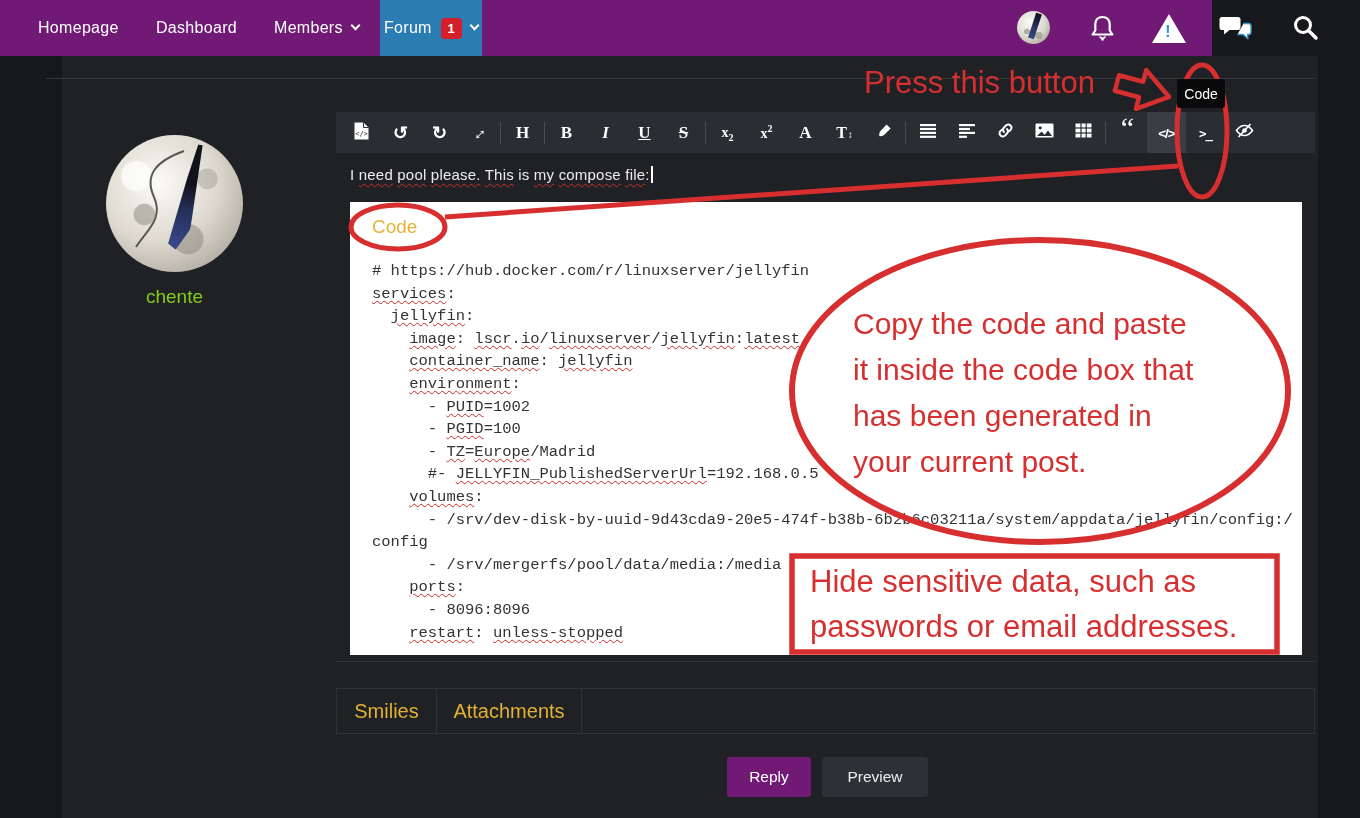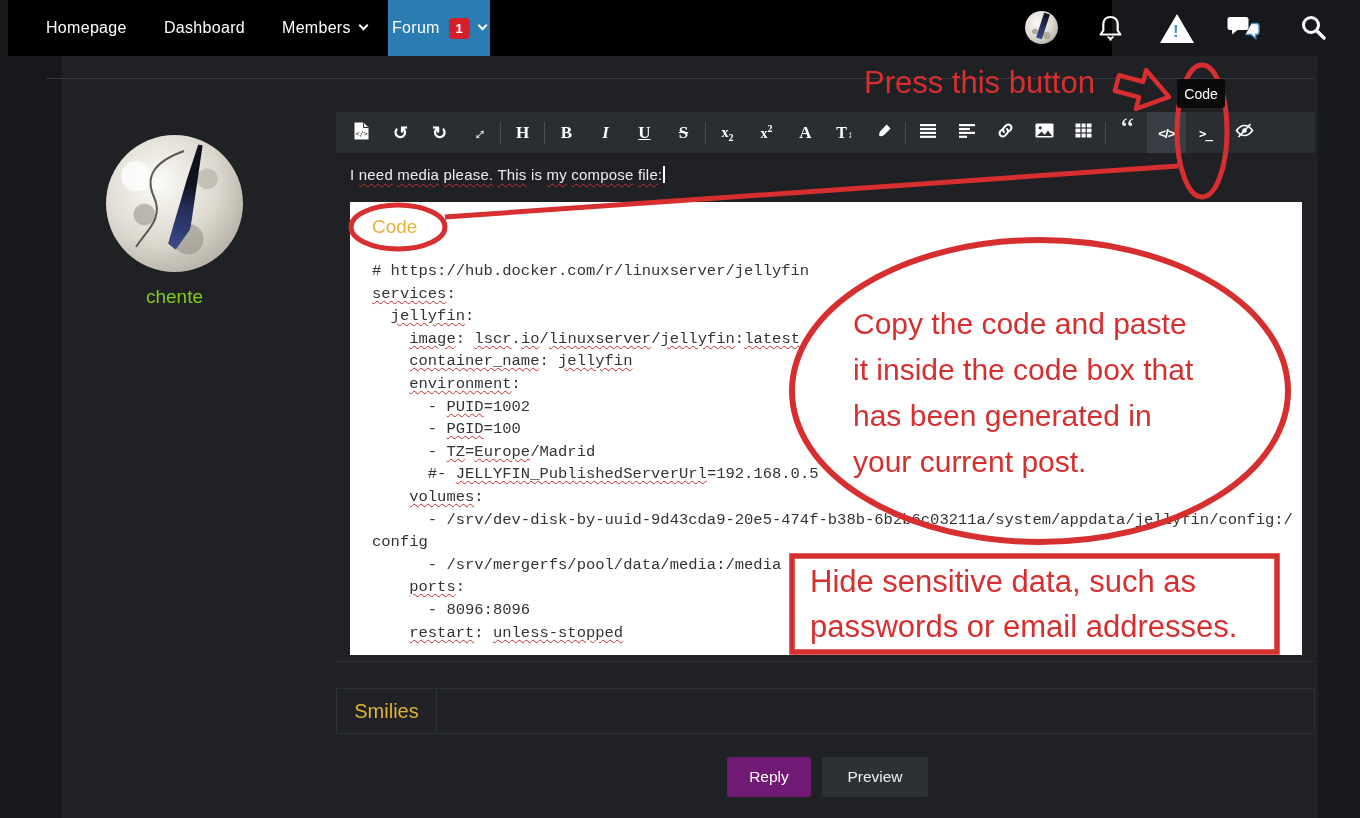"Homepage" .navbar { background: #000000 -> #701a75; margin-left: 8px -> none; width: 1104px -> 1212px }
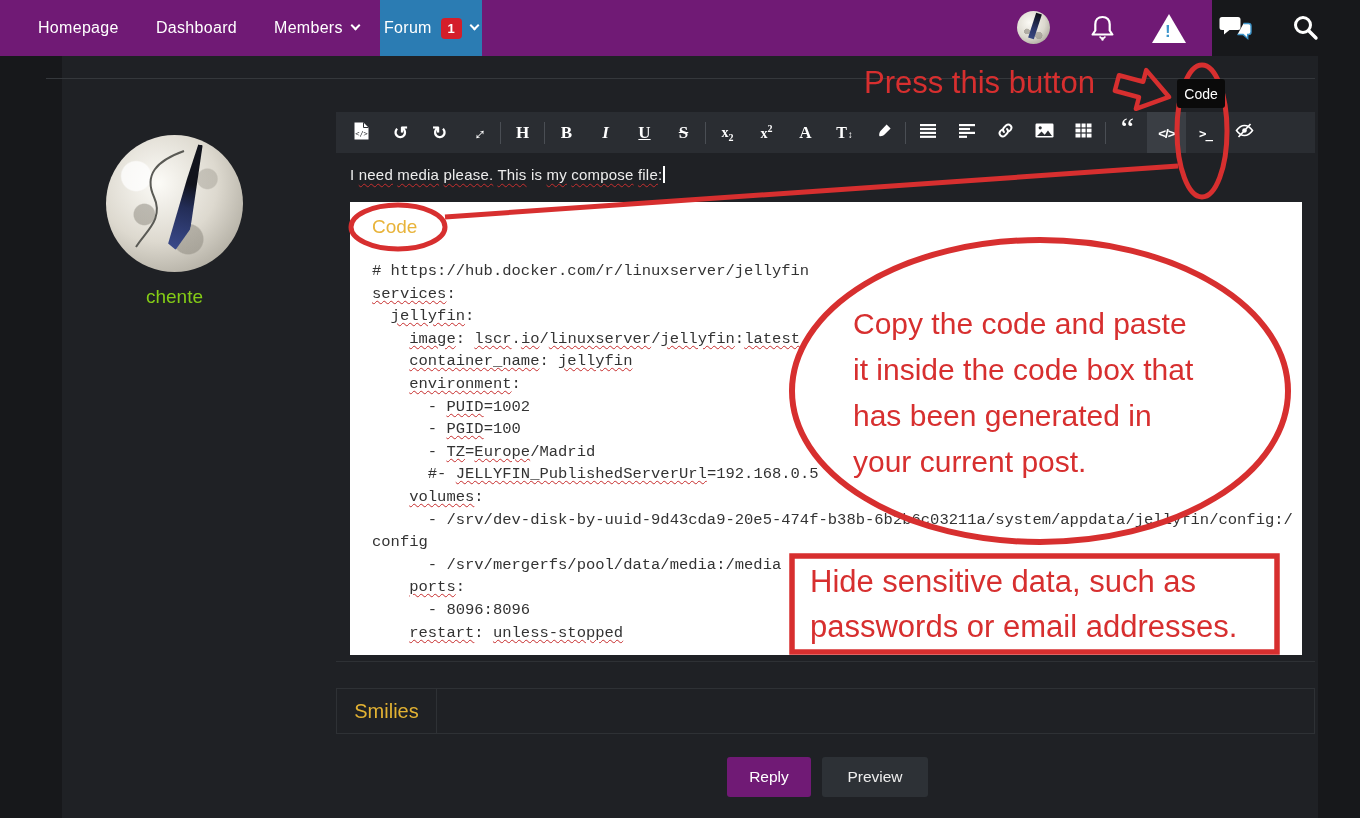"media" span.mis { text: media -> pool }
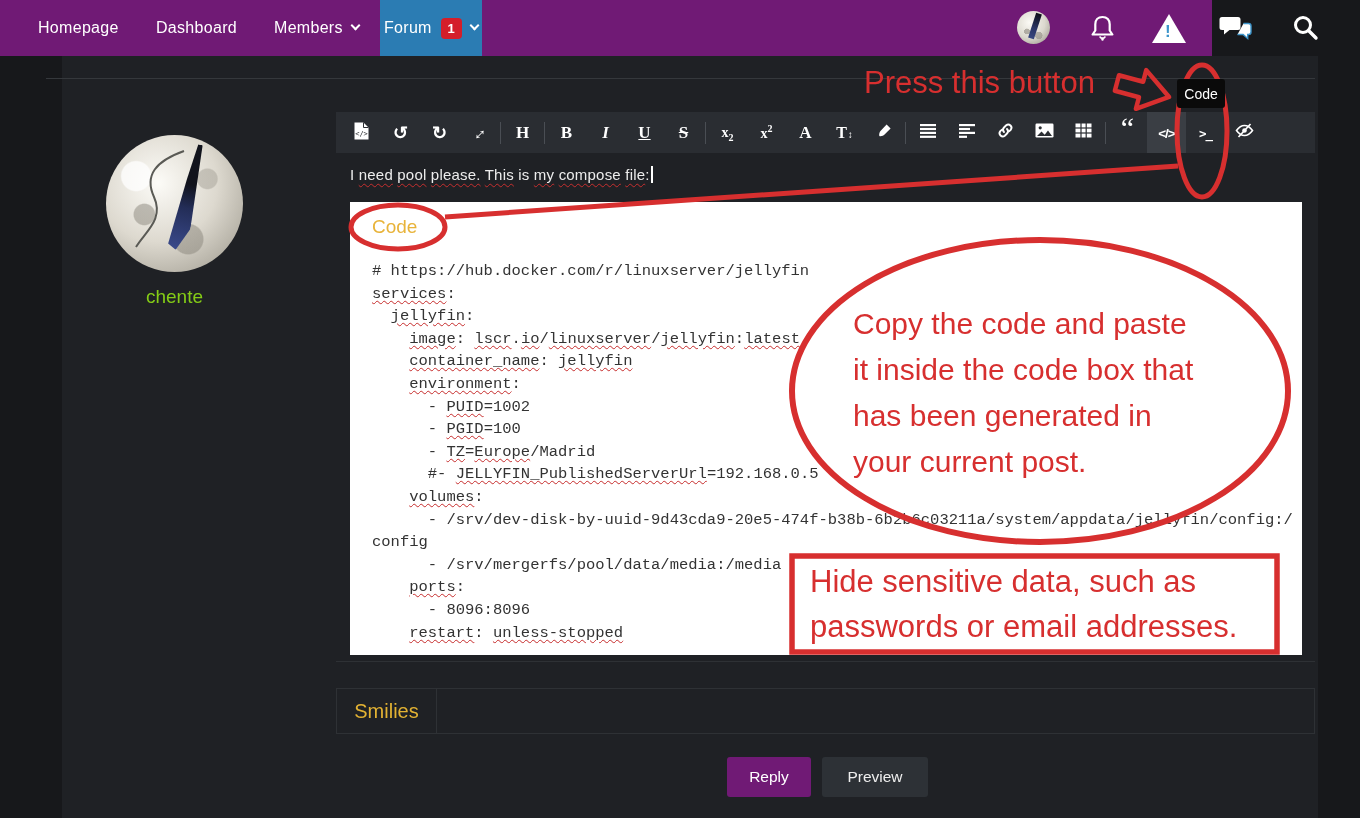"Attachments" div.tab-cell { html: none -> <div>Attachments</div> }
